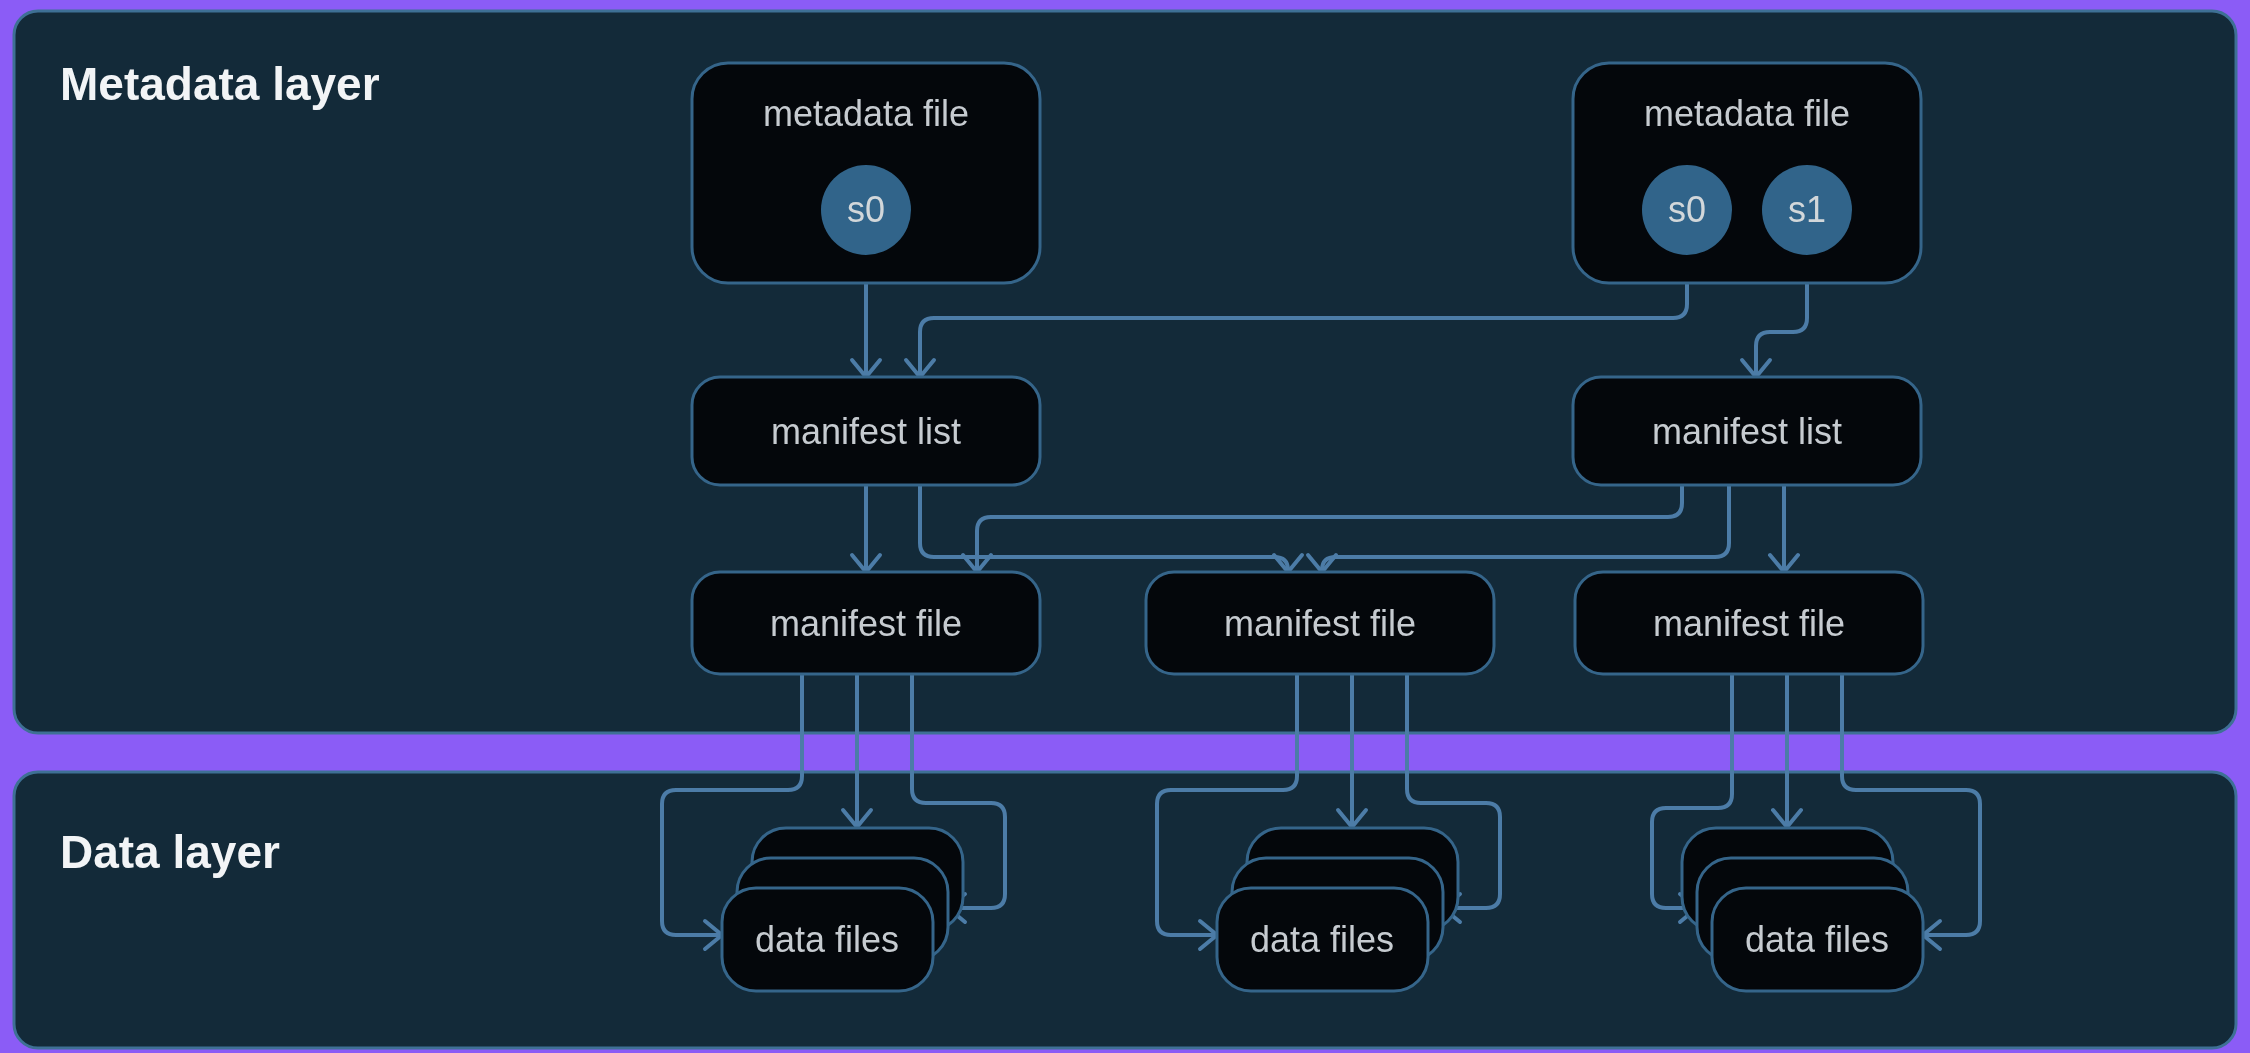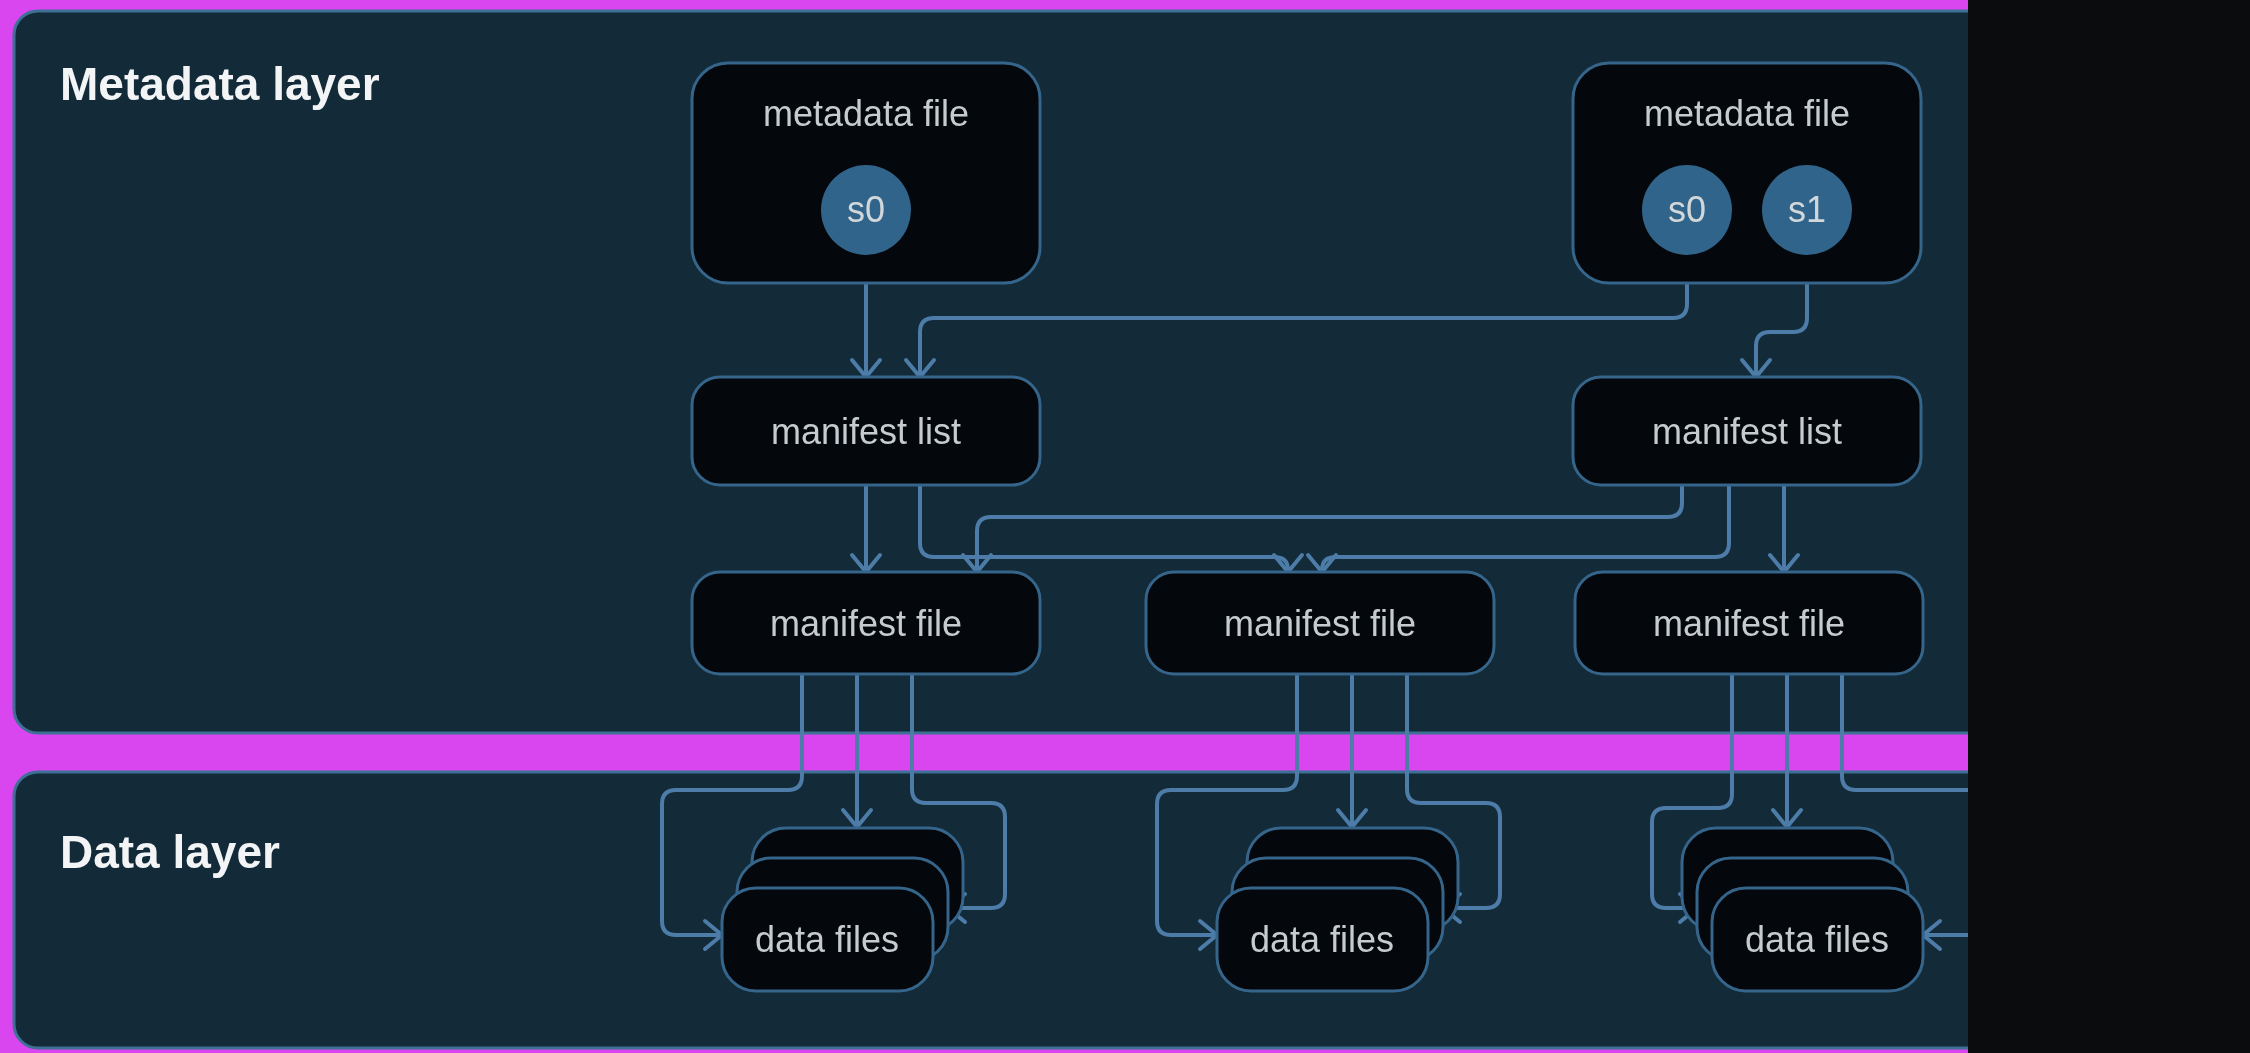"Metadata layer" .stage { background: #d946ef -> #8b5cf6; width: 1968px -> 2250px }
